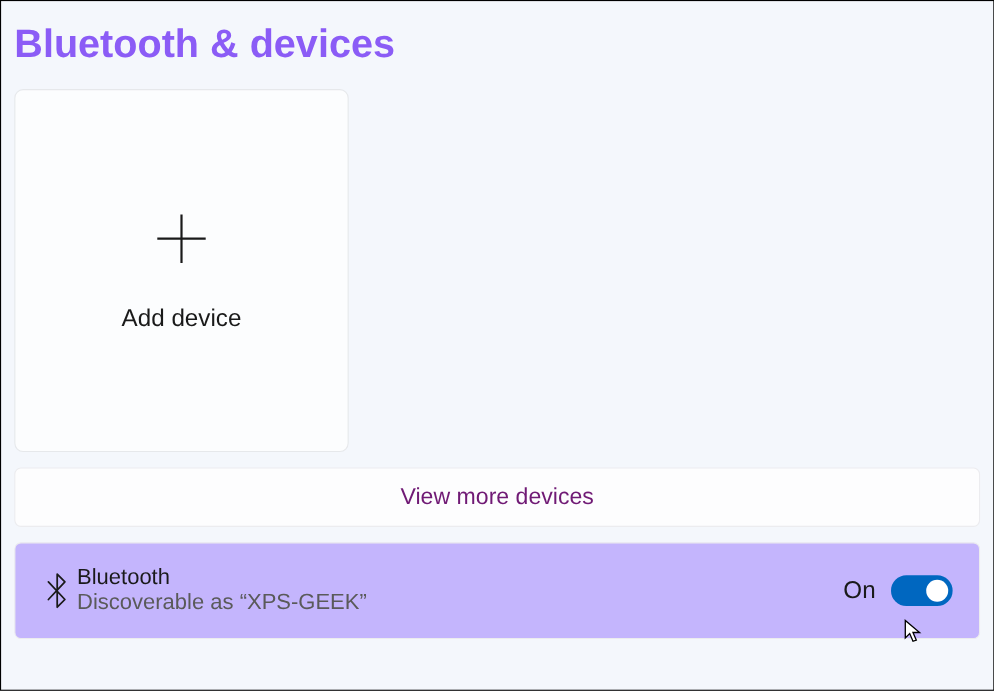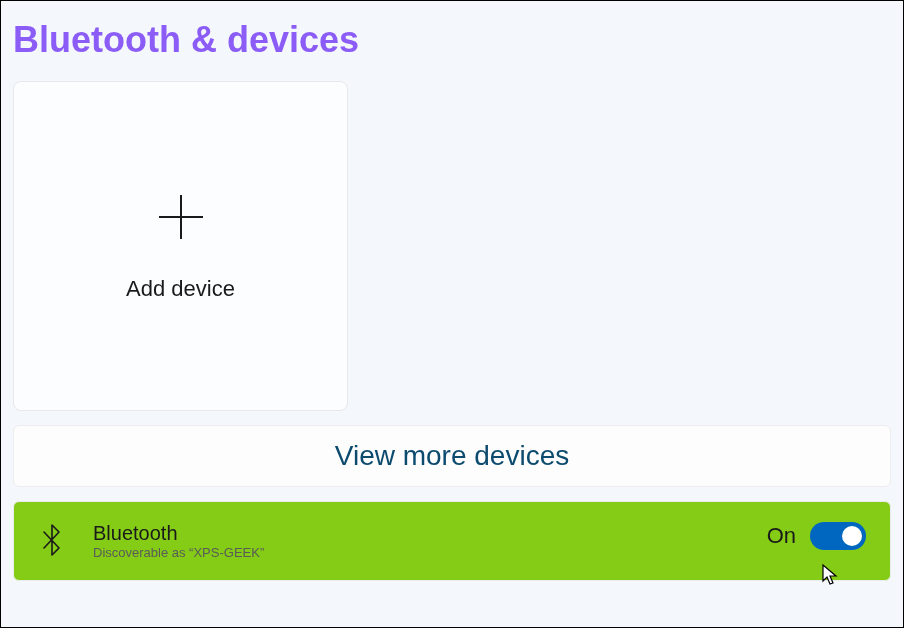"Add device" .add-device-card { width: 335px -> 304px }
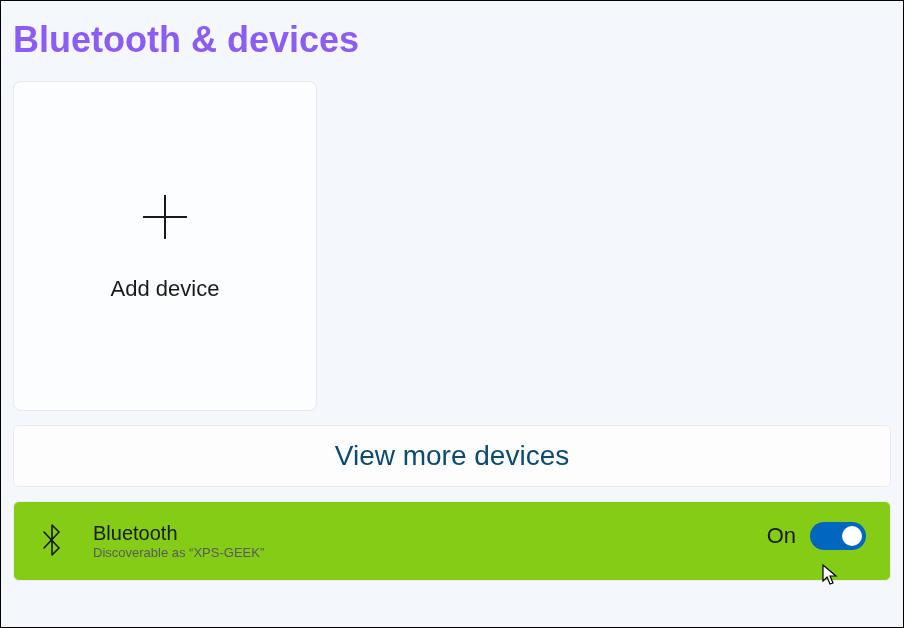"View more devices" .view-more-link { color: #0c4a6e -> #701a75; font-size: 28px -> 21px }
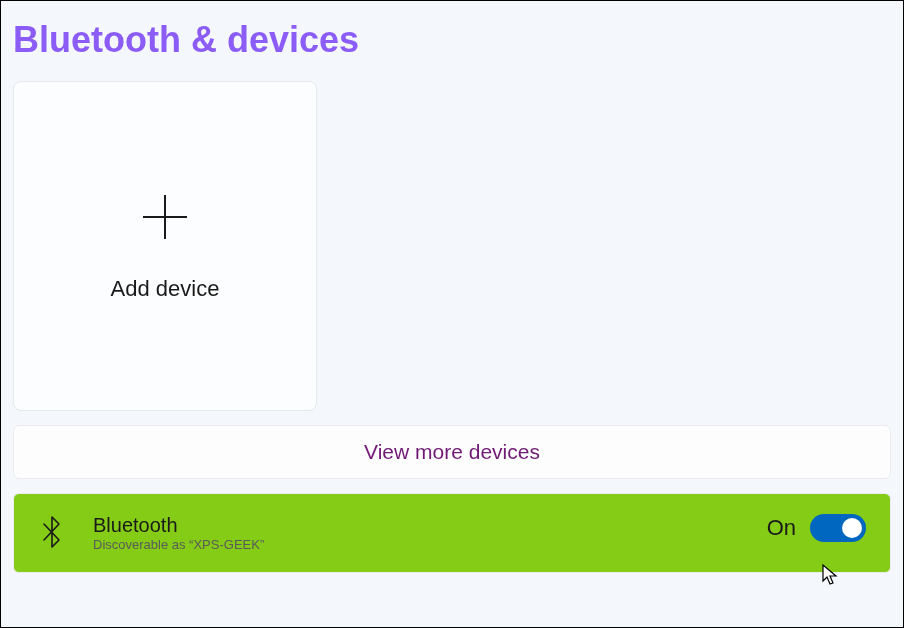"Bluetooth" .bluetooth-row { align-items: flex-start -> center; background: #84cc16 -> #c4b5fd; gap: 27px -> 4px }
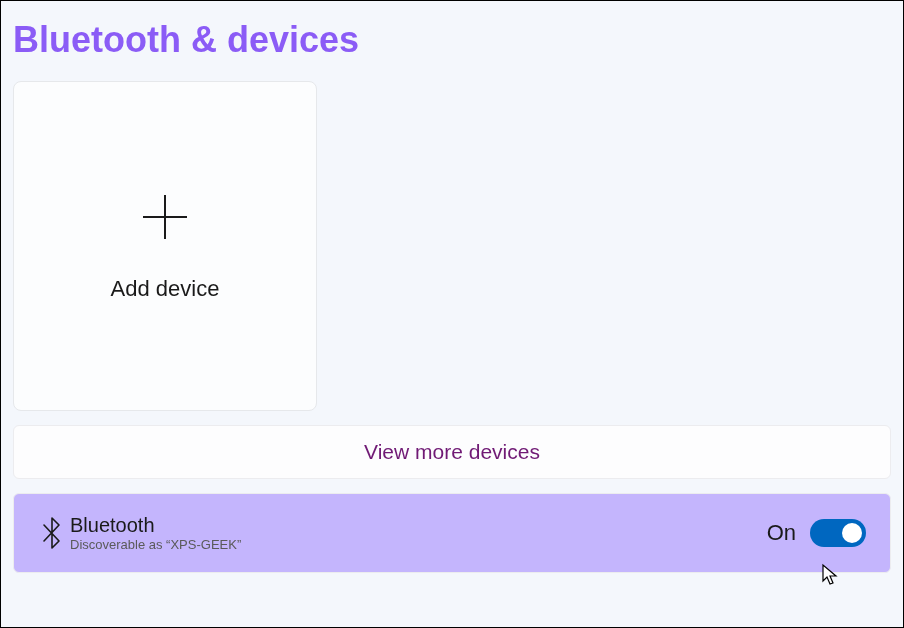"Discoverable as “XPS-GEEK”" .bt-subtitle { font-size: 13px -> 20px }
